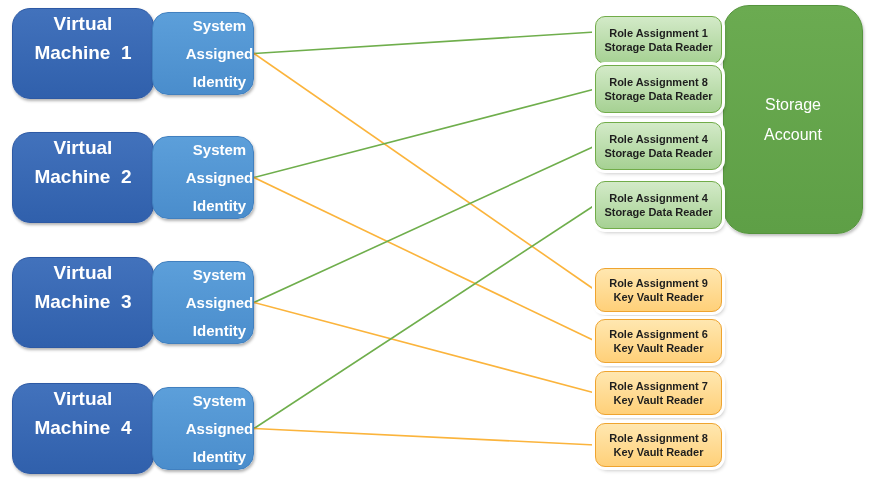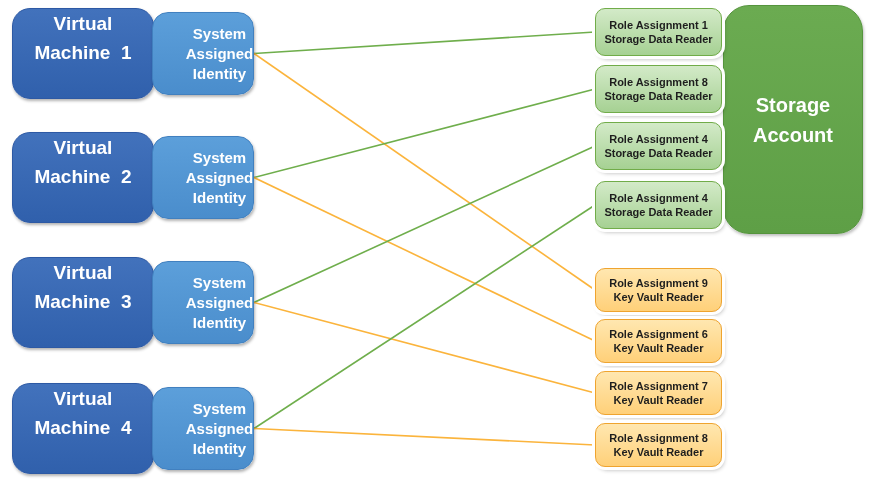"System" .id-box .label { line-height: 20px -> 28px }
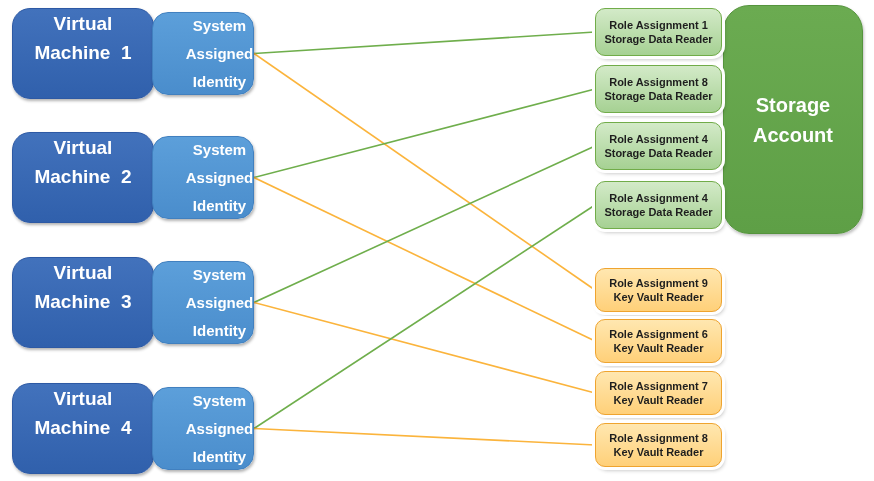"Role Assignment 1" div.ra { top: 8px -> 16px }
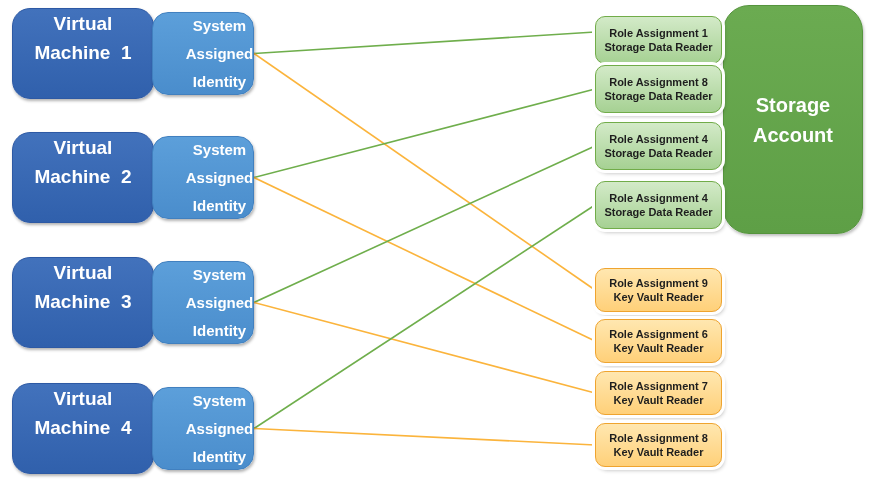"Storage" .resource .label { font-size: 20px -> 16px; font-weight: 700 -> 400 }
